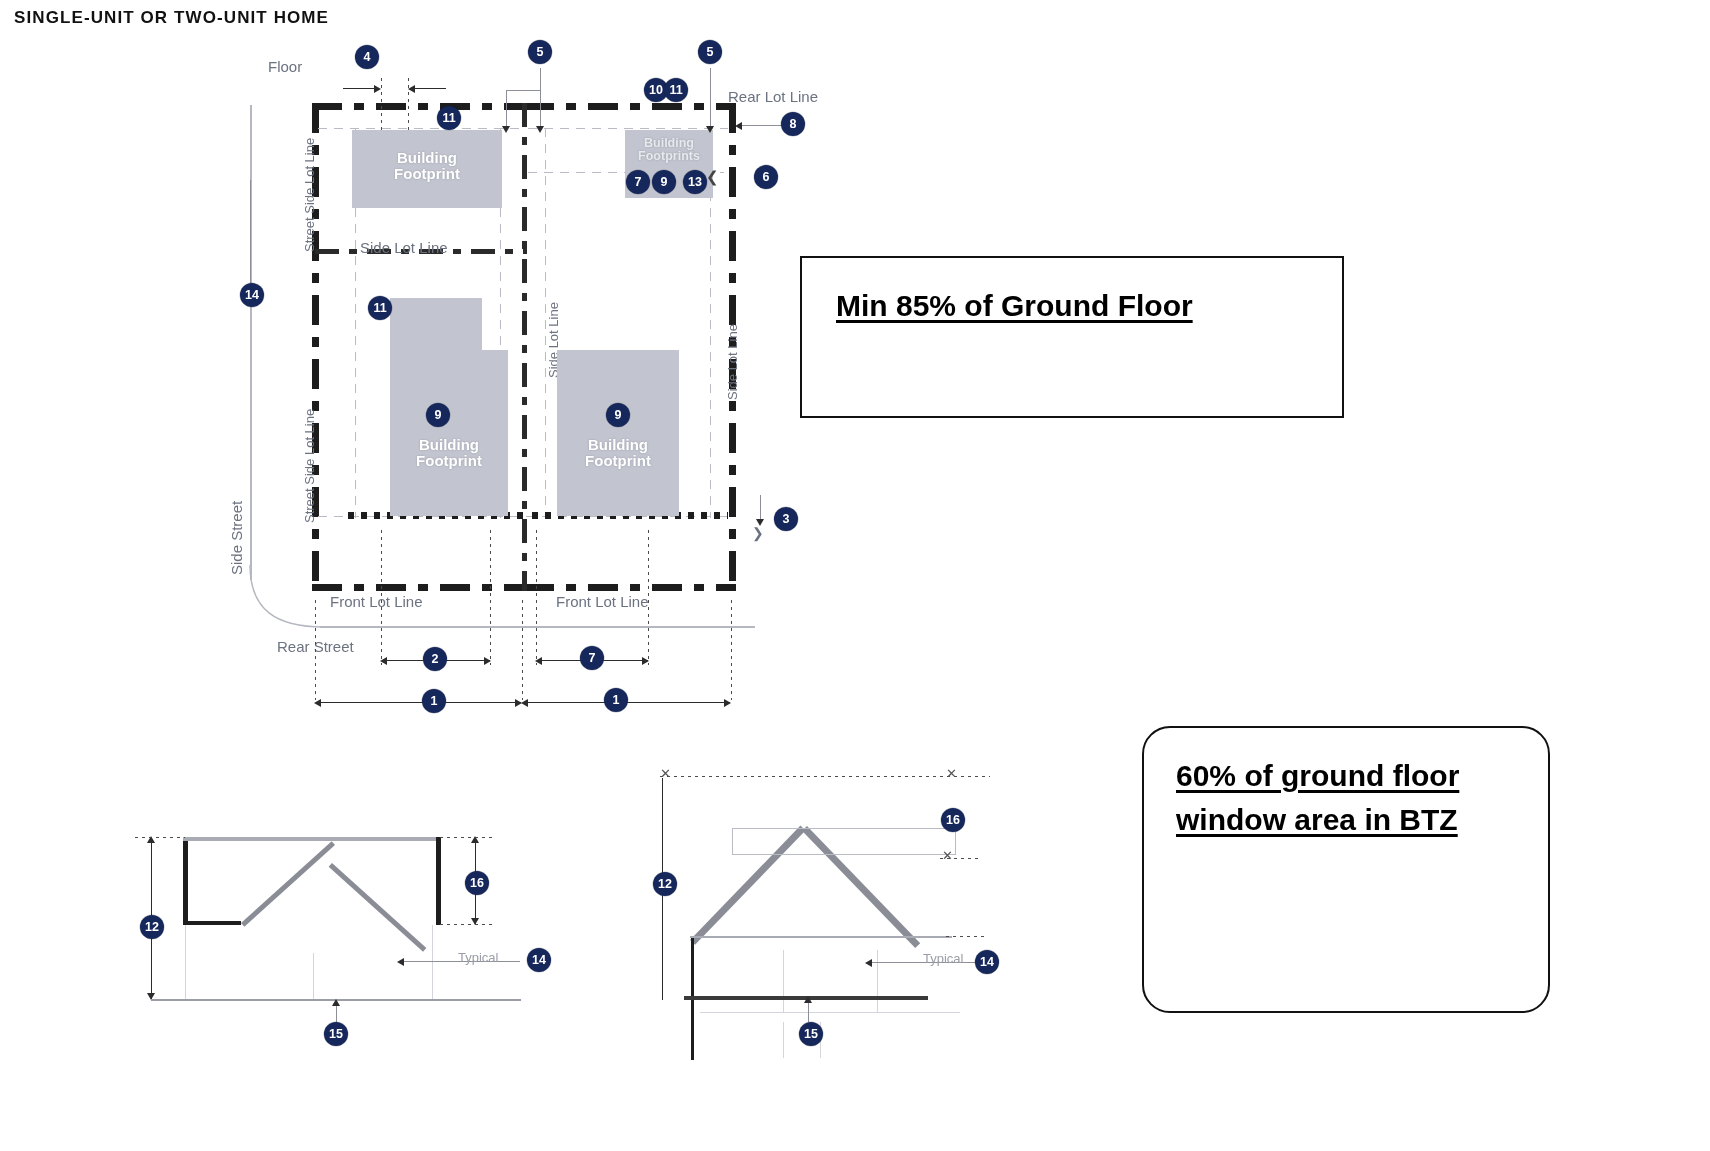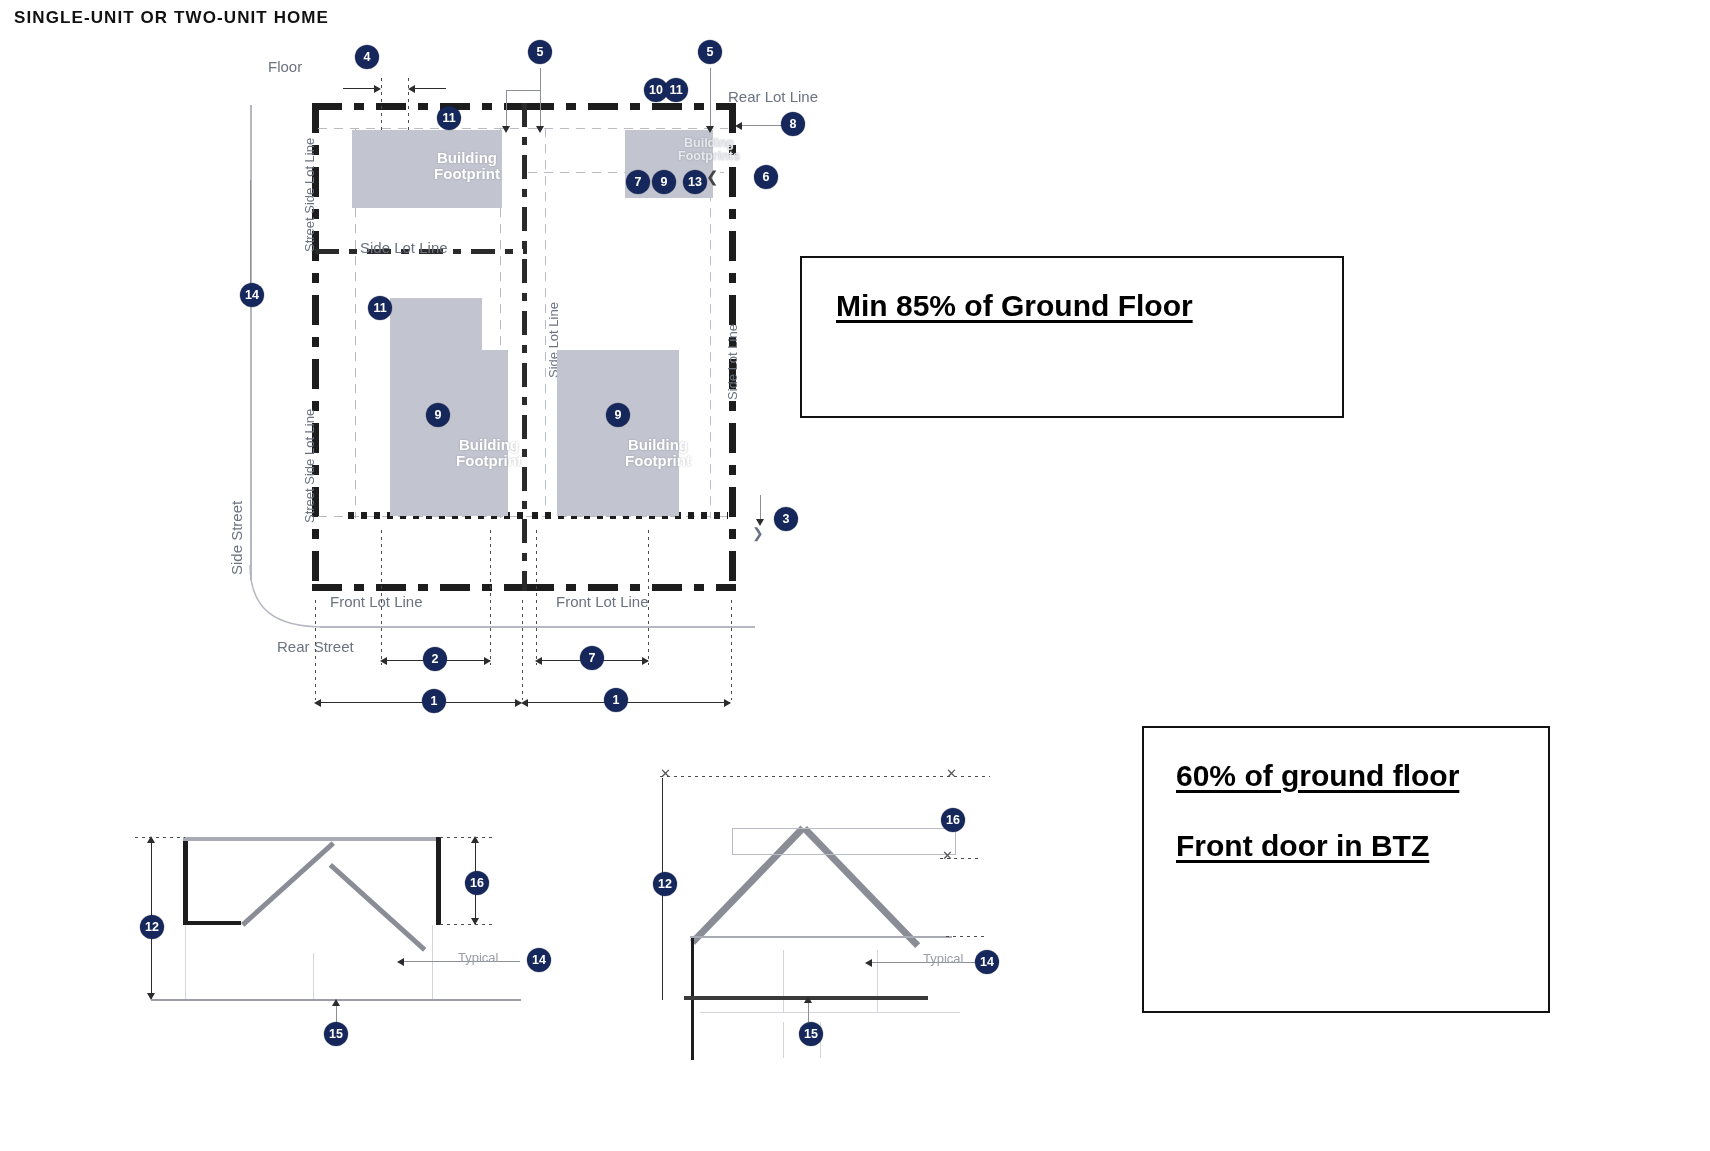"Building" .fp-label { padding-left: 40px -> none }
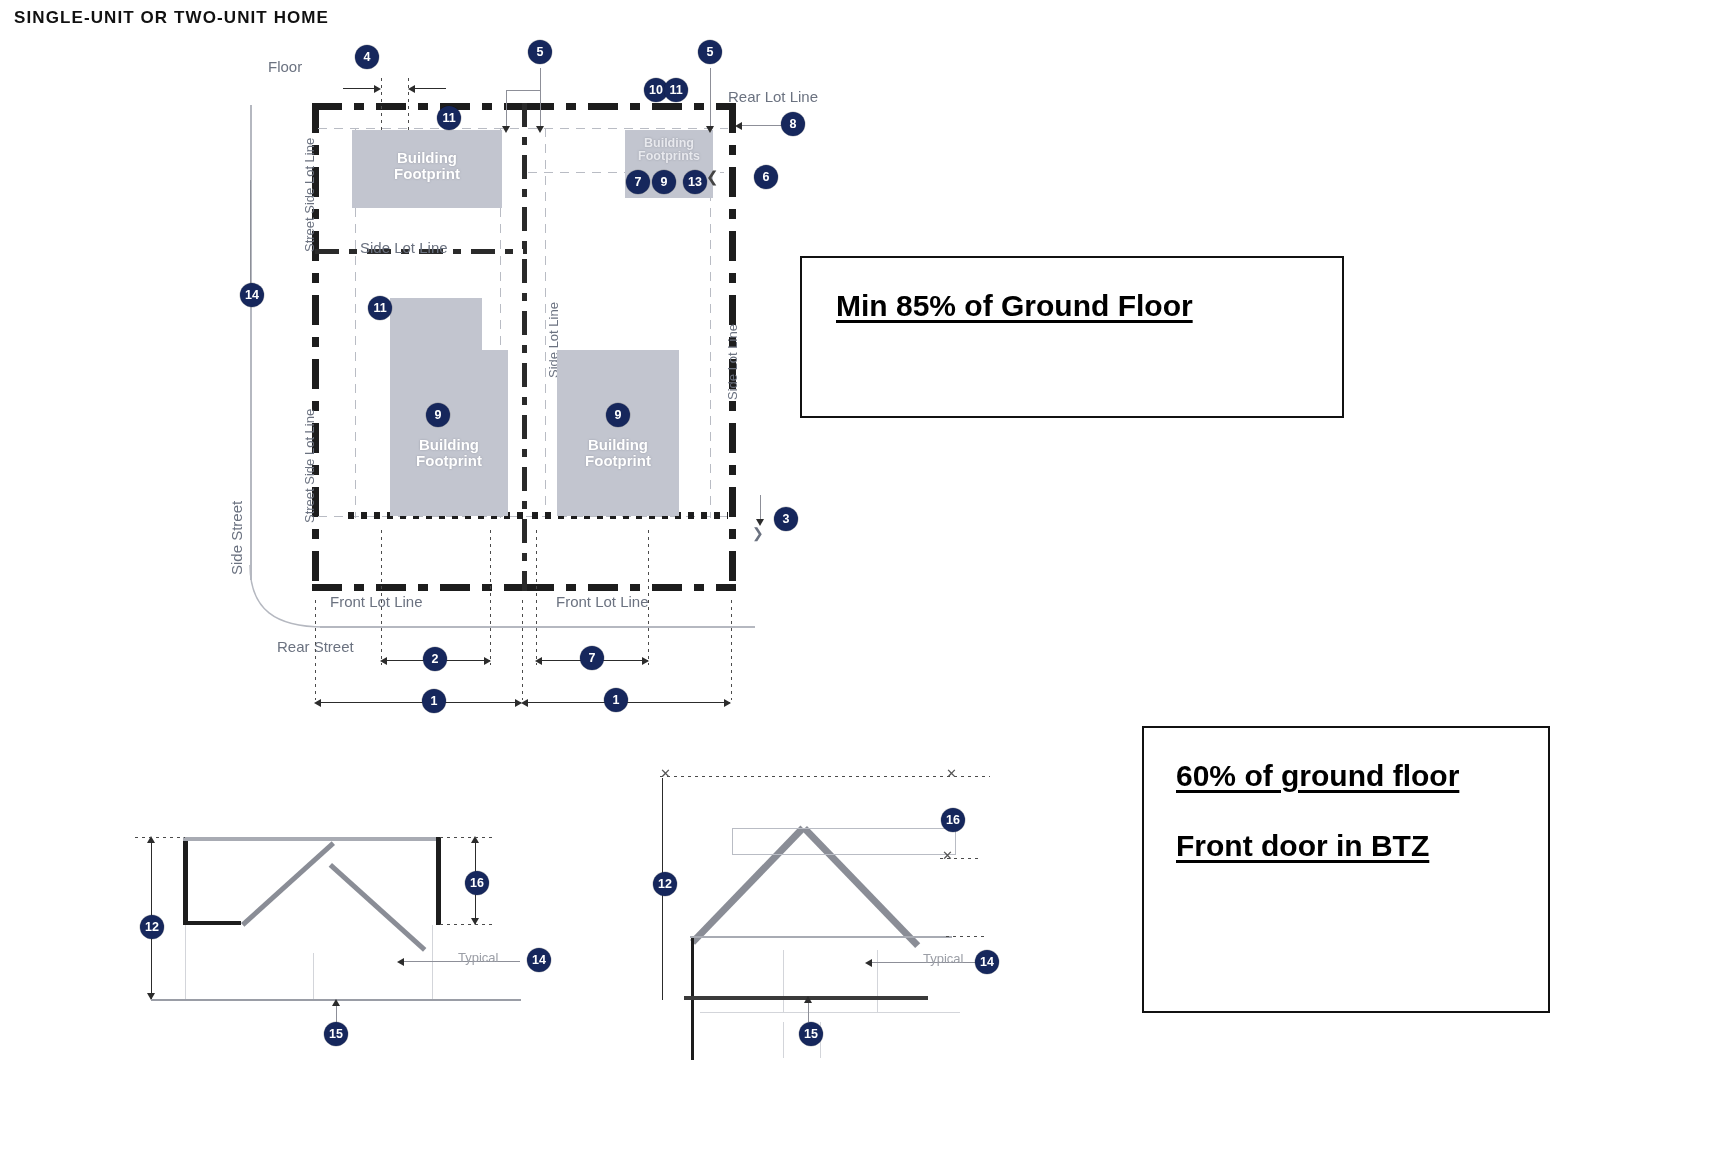"60% of ground floor" div.notebox { border-radius: none -> 28px }
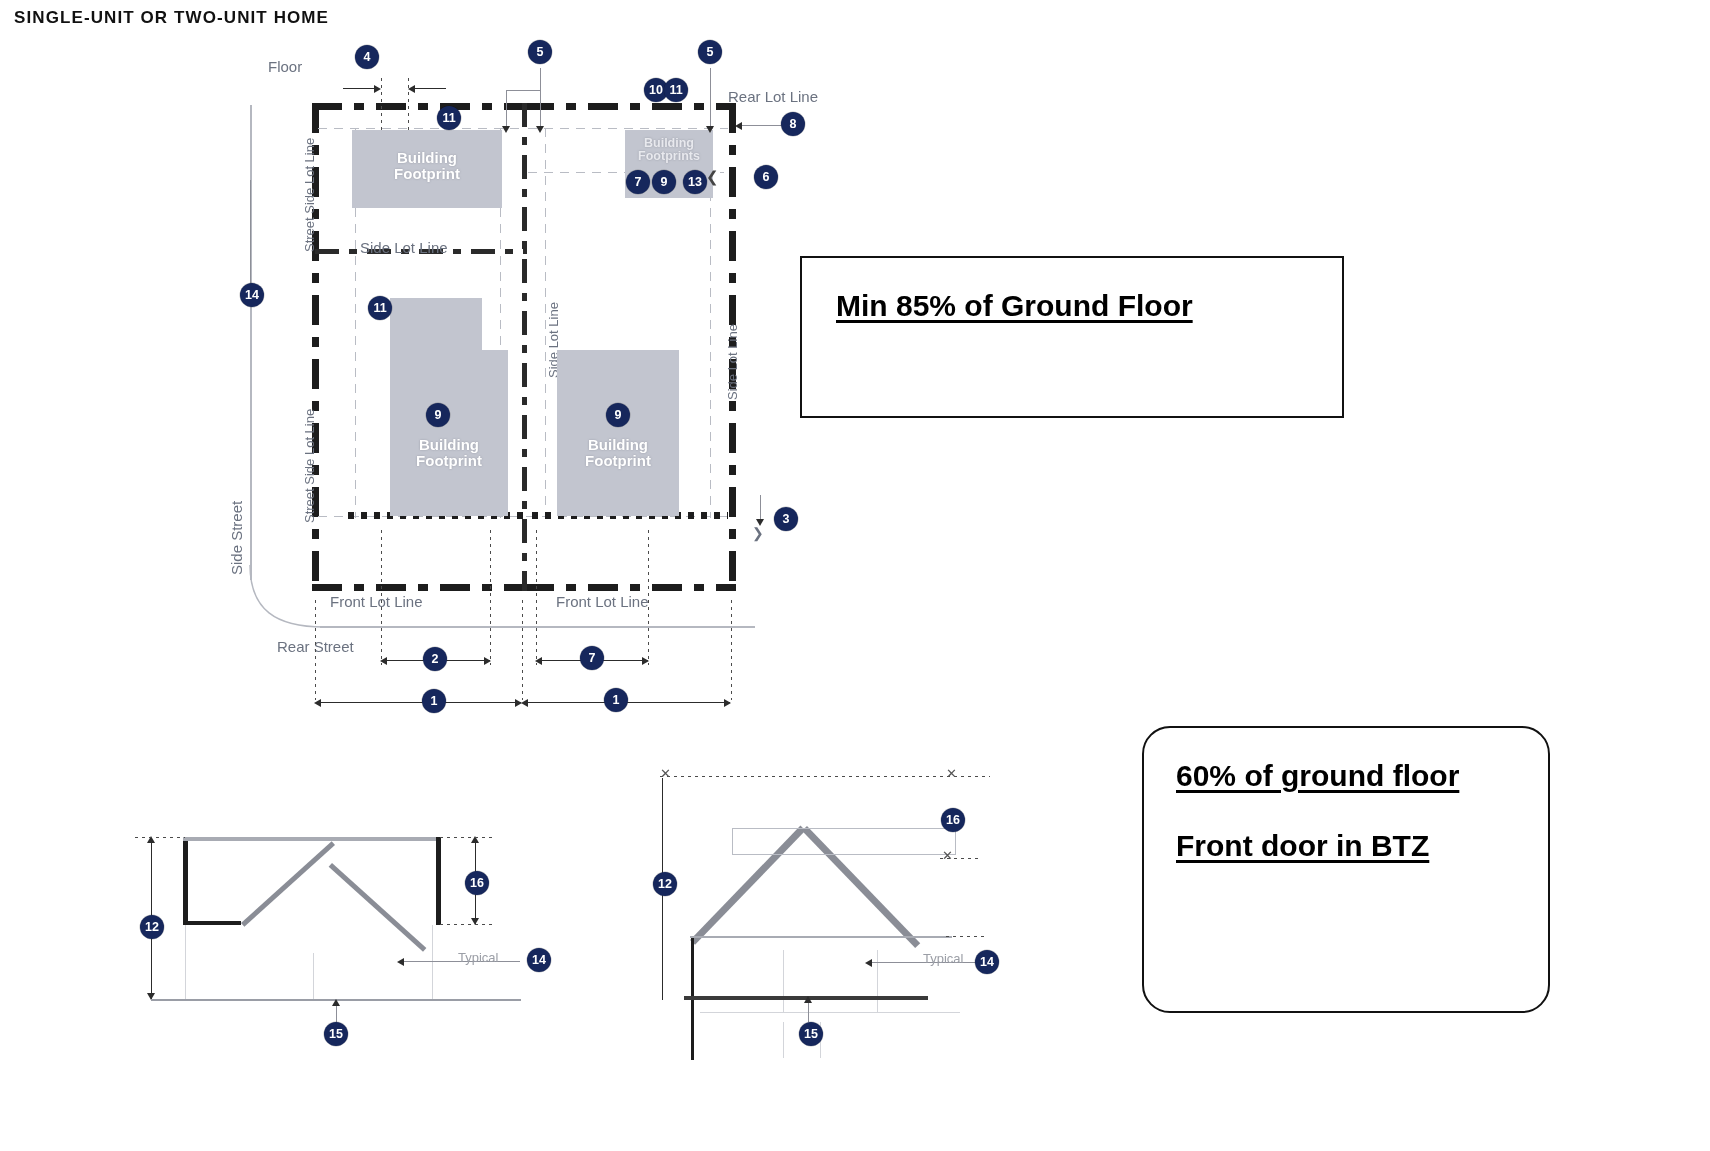"window area in BTZ" div.line { html: none -> <div>window area in BTZ</div> }
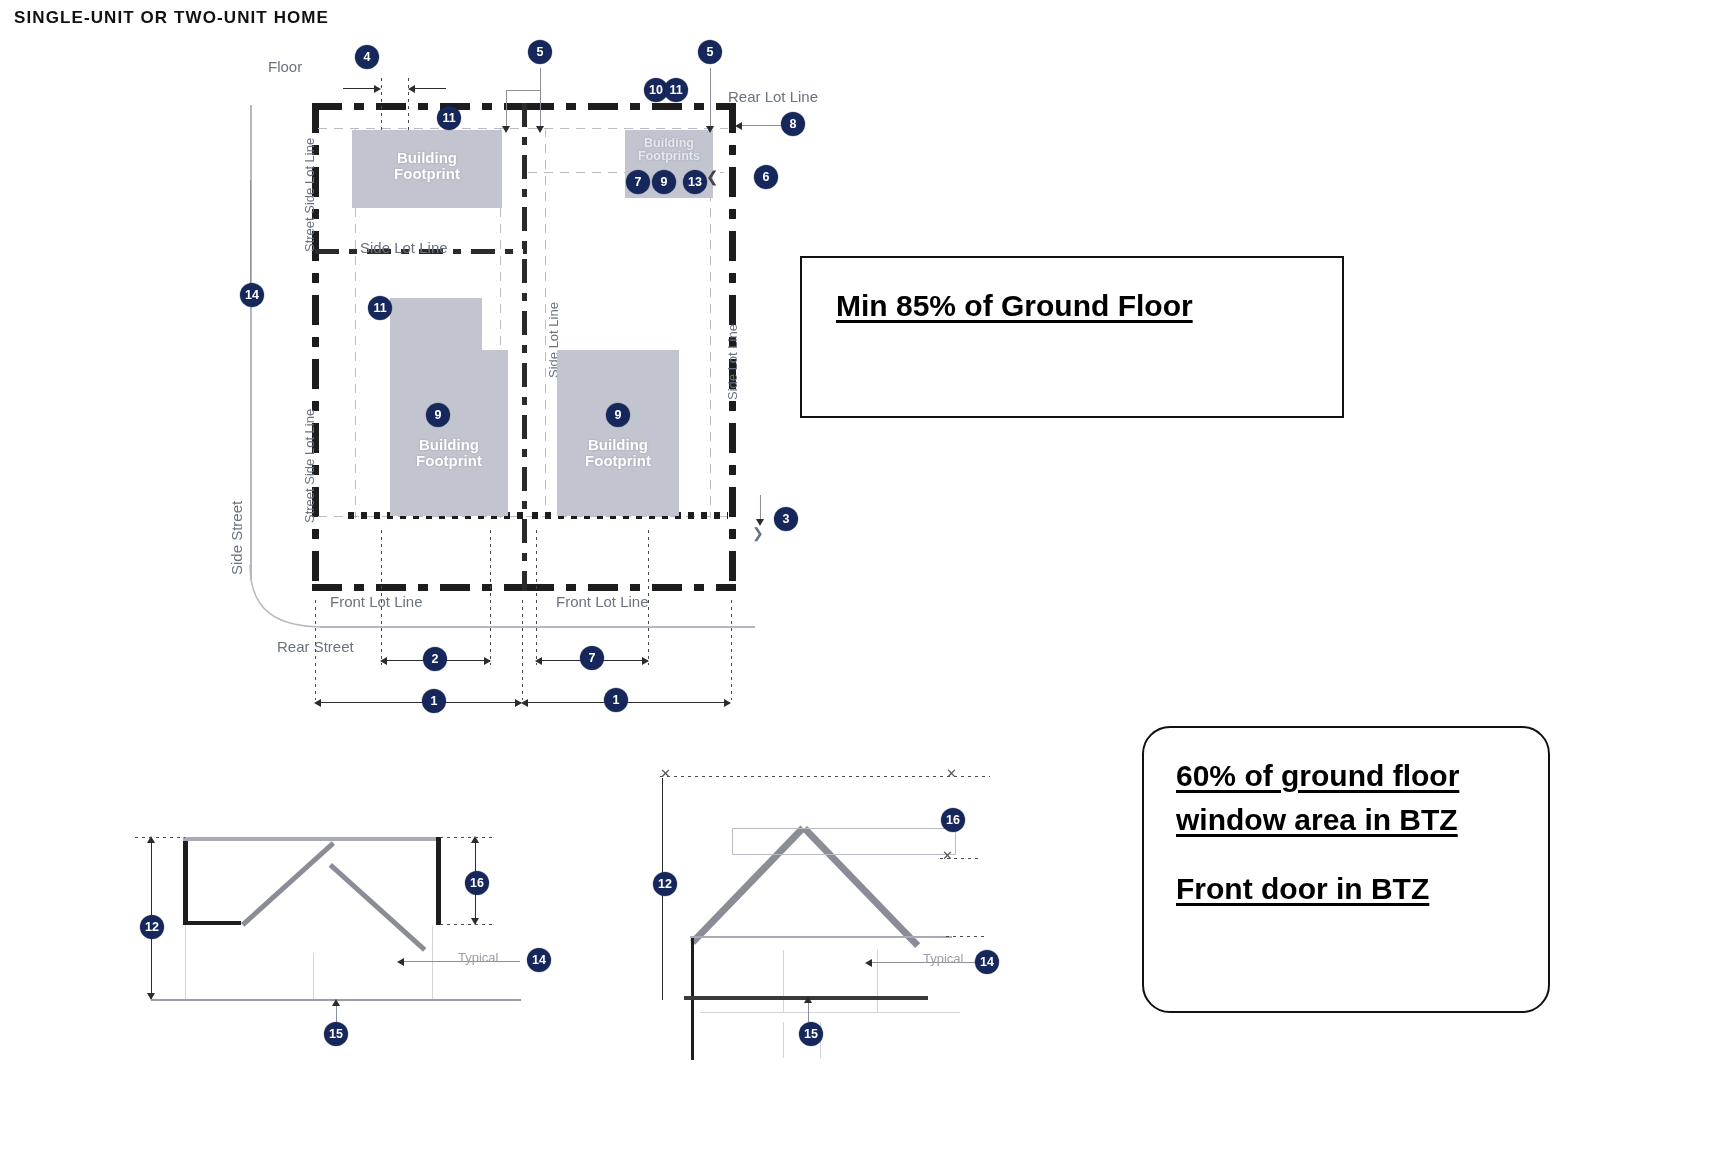"Front door in BTZ" div.line { html: <div>Front door in BTZ</div> -> none }
